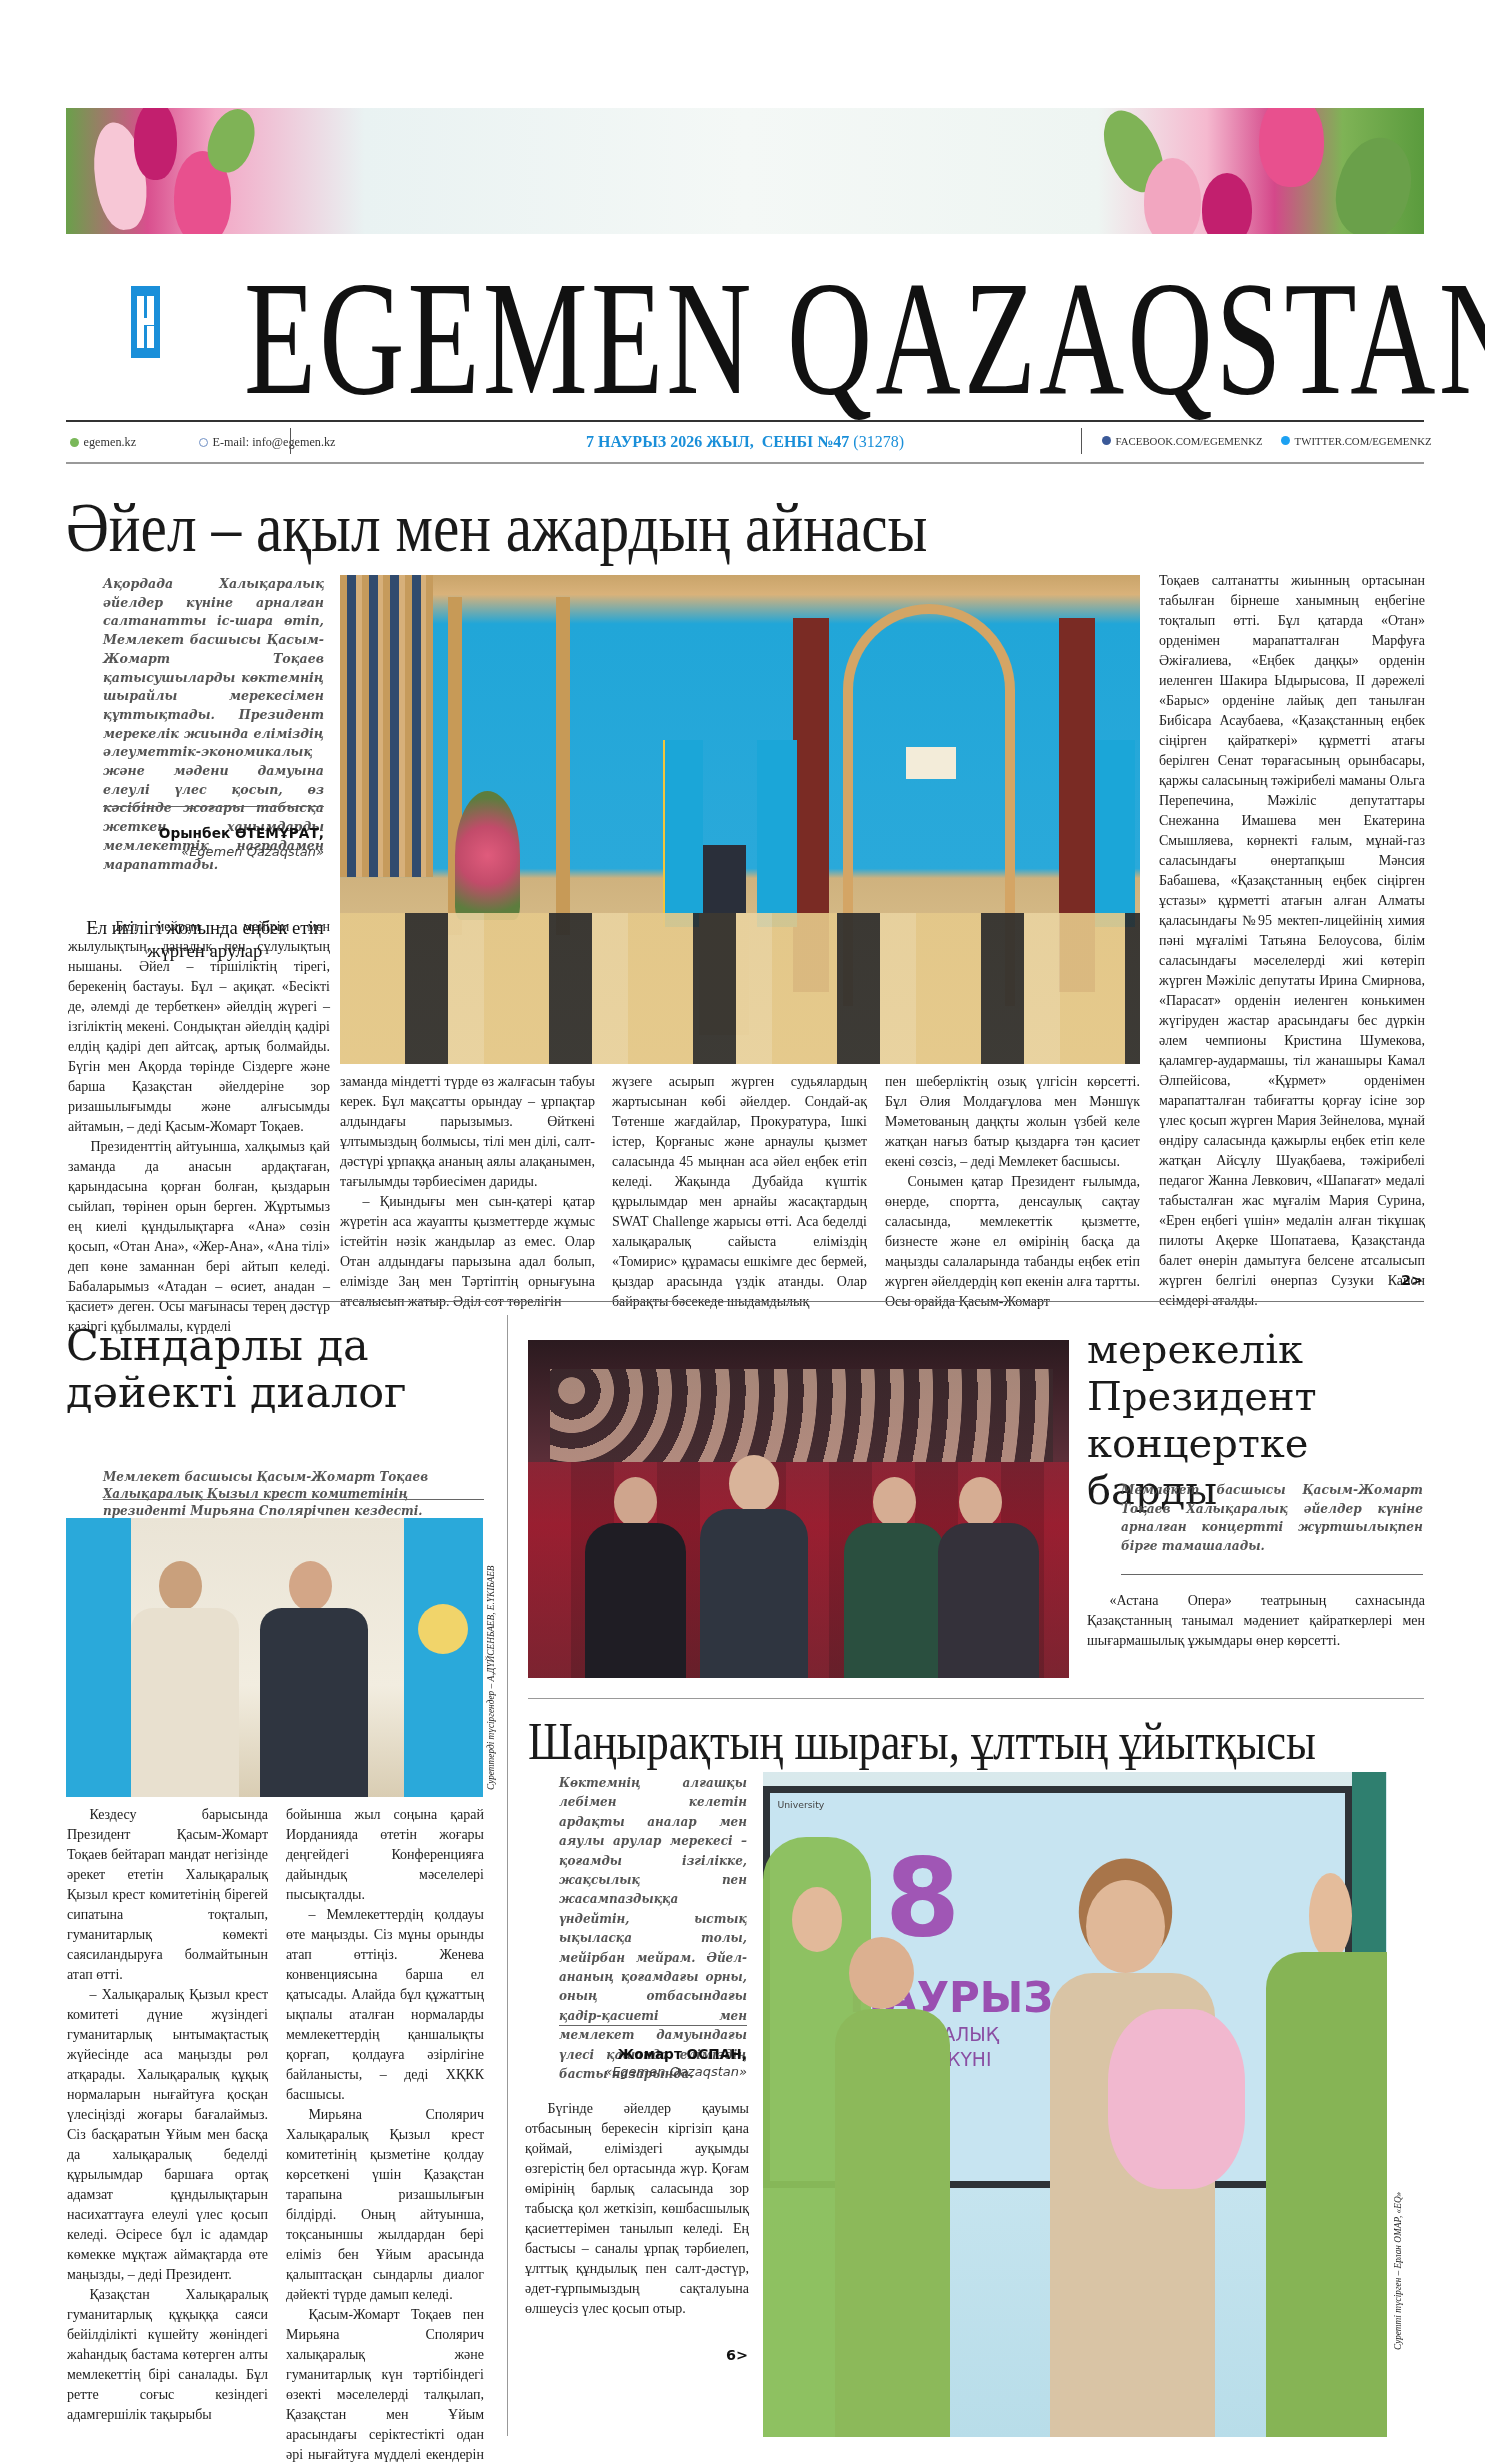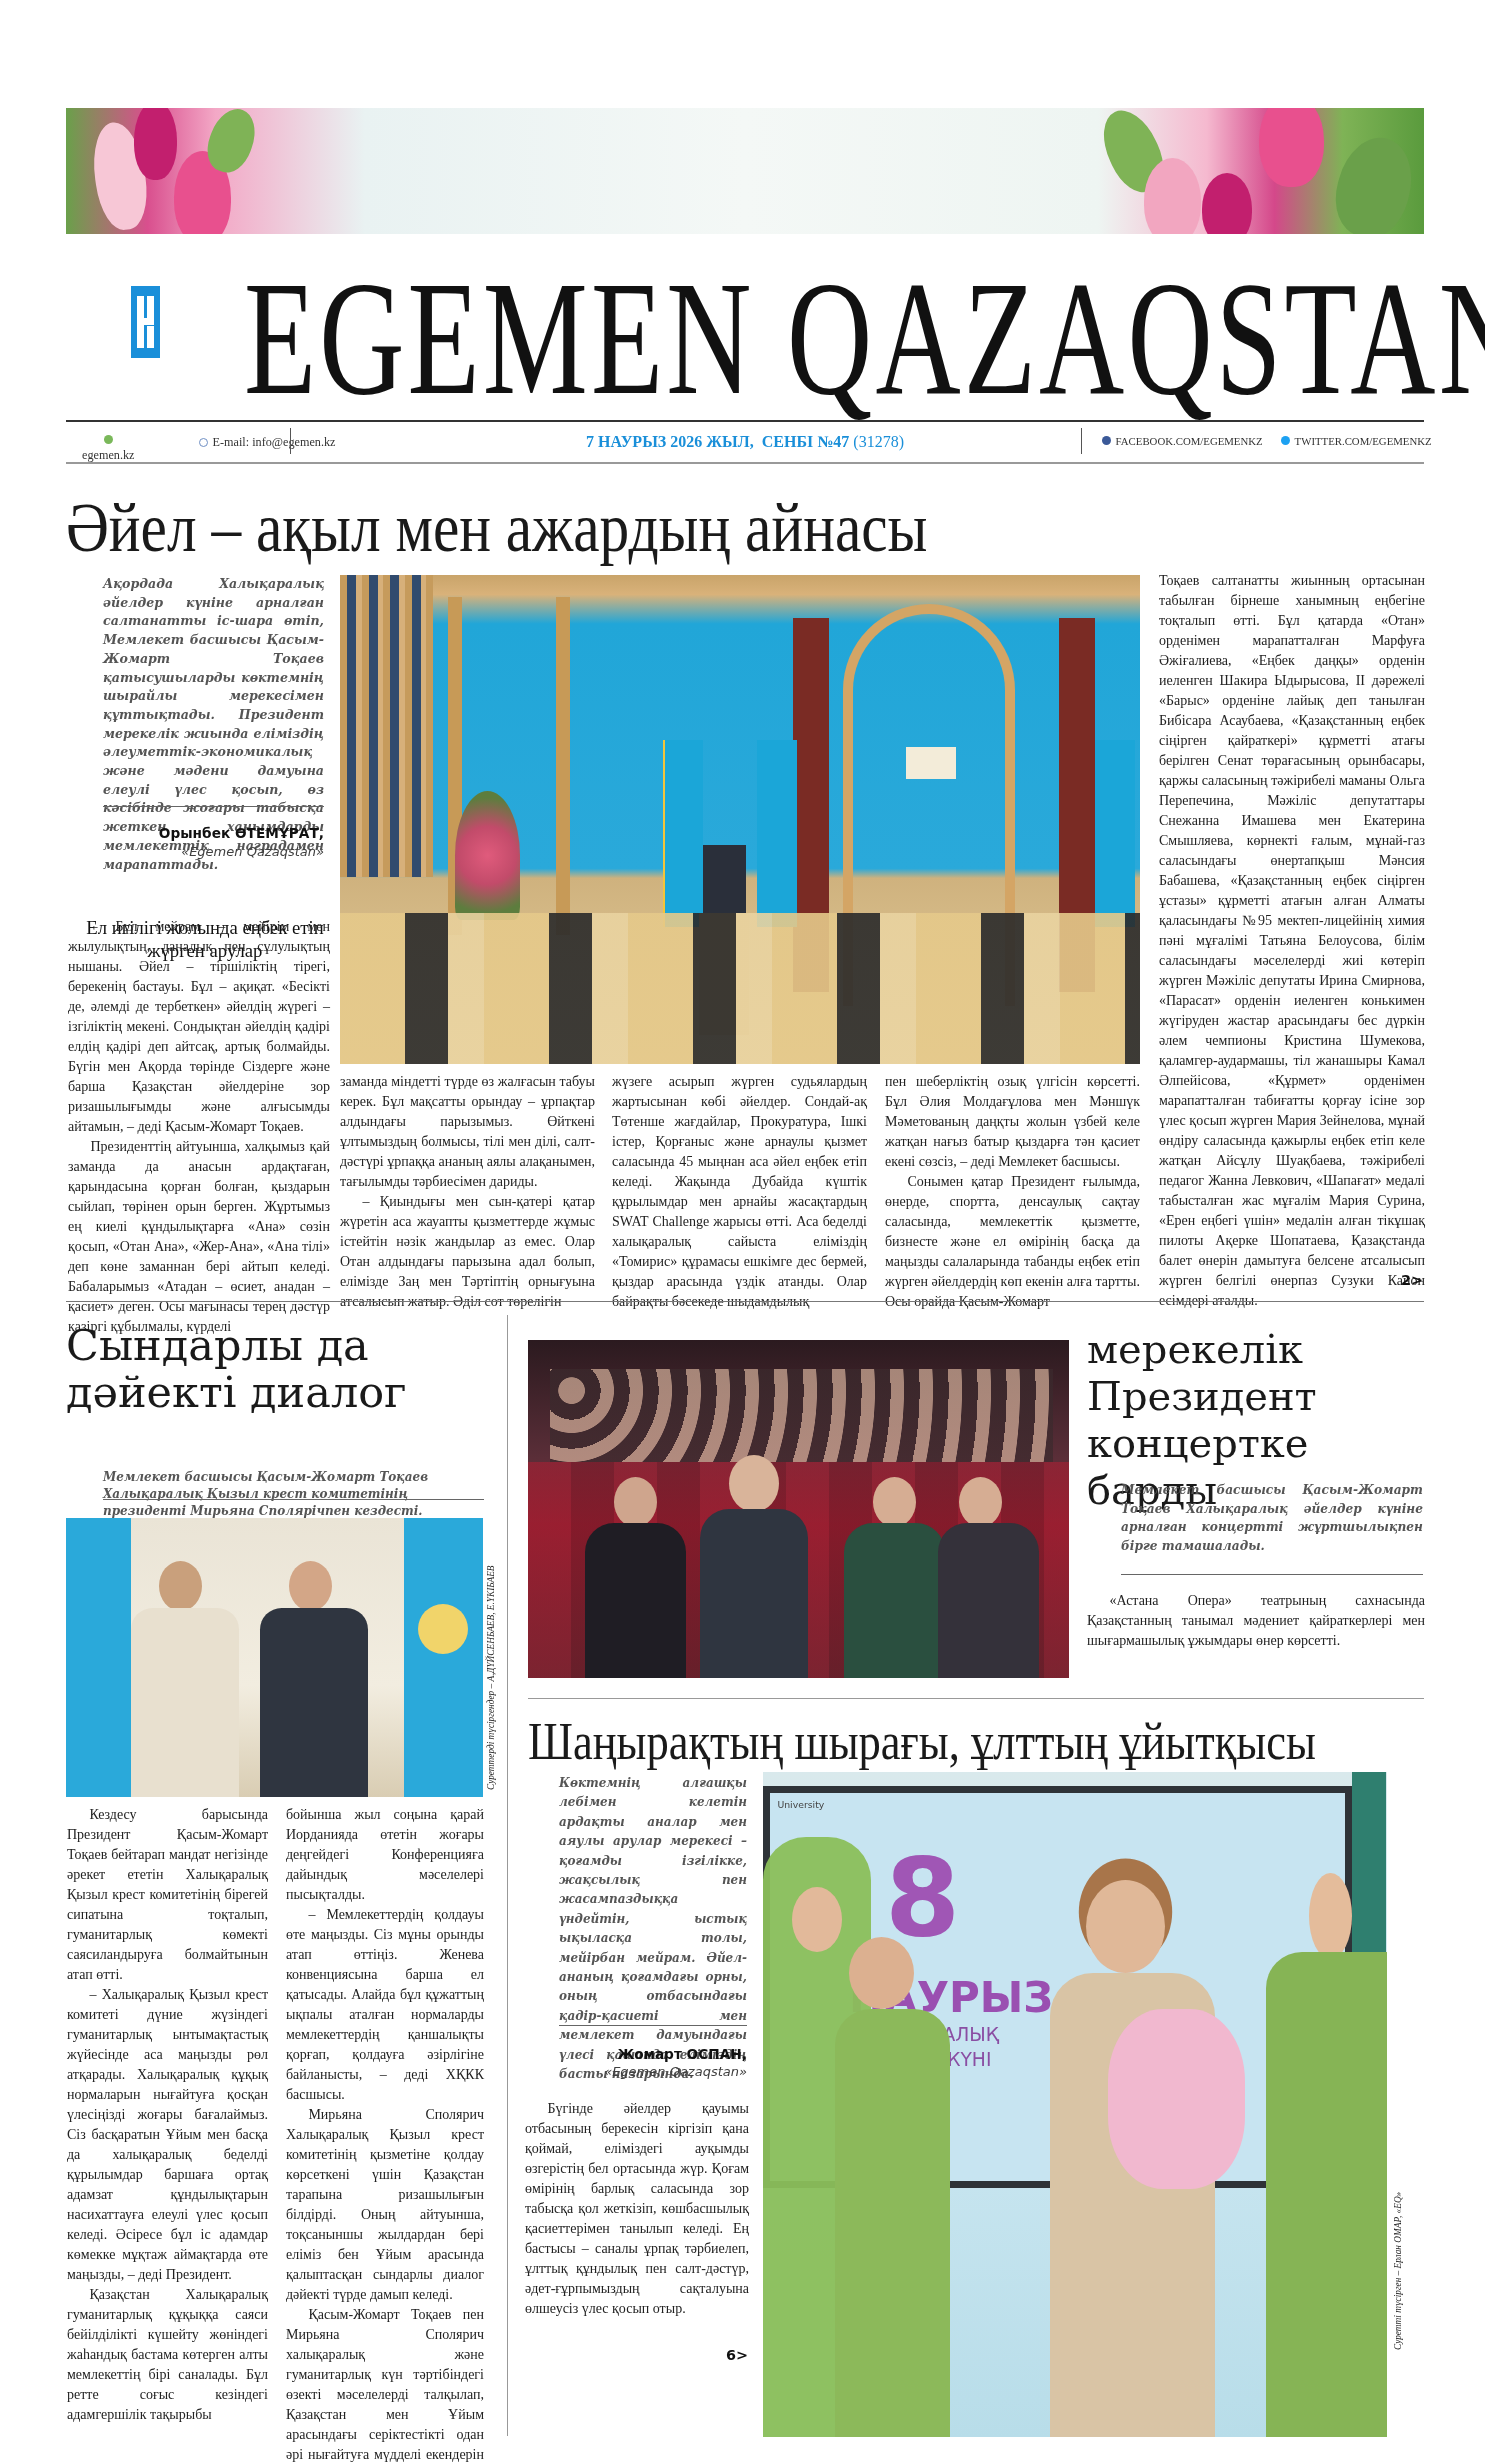"egemen.kz" div.item { flex-direction: column -> none; left: 16px -> 4px }
